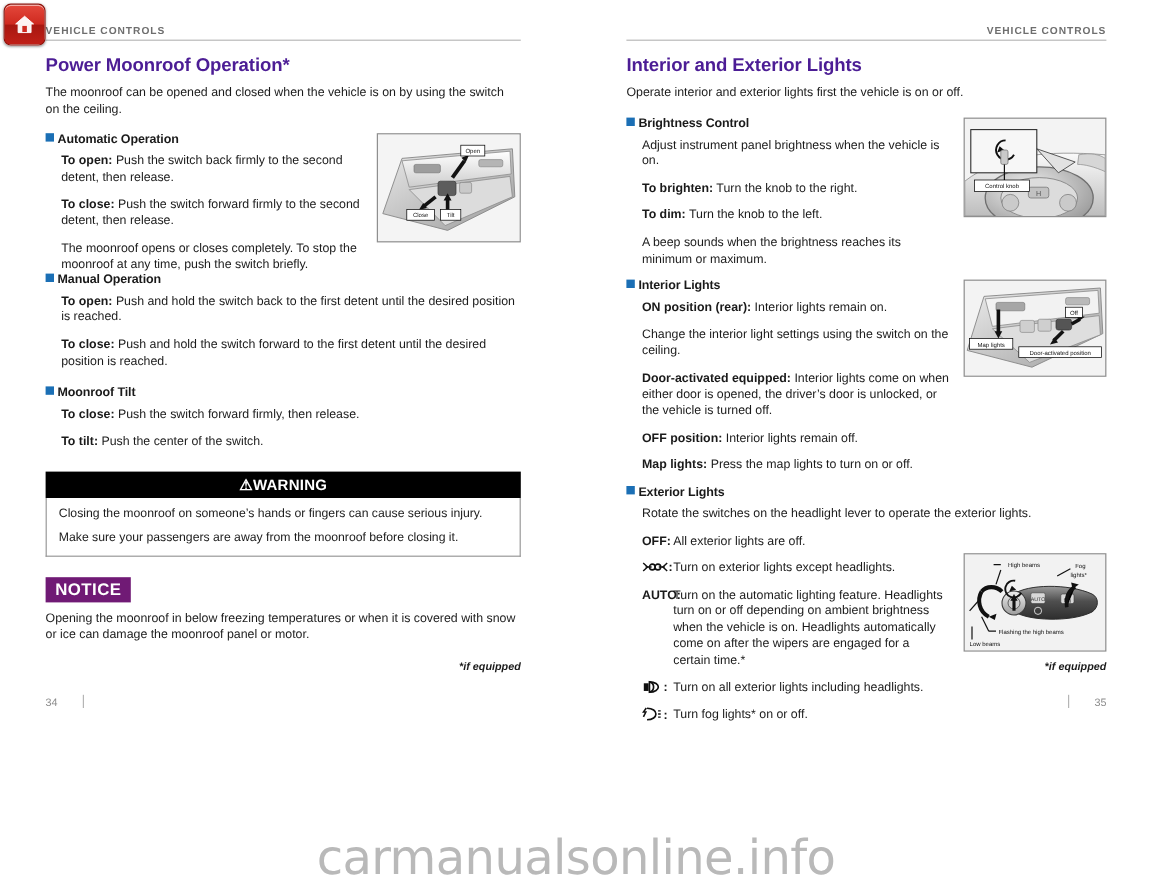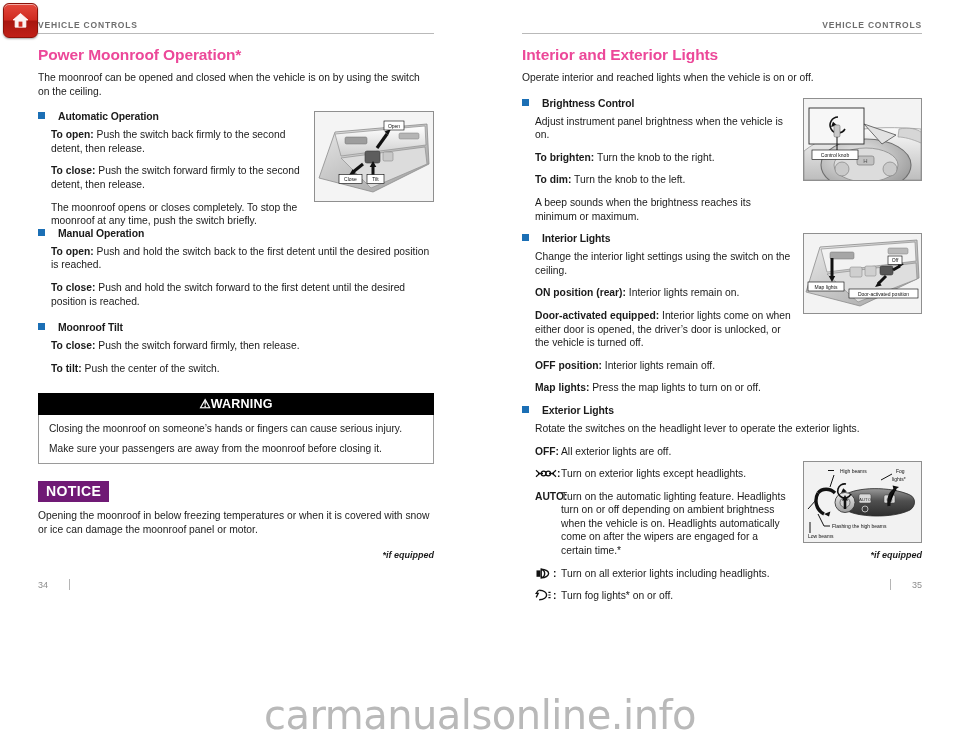"Power Moonroof Operation*" h1.section-title { color: #ec4899 -> #4c1d95 }
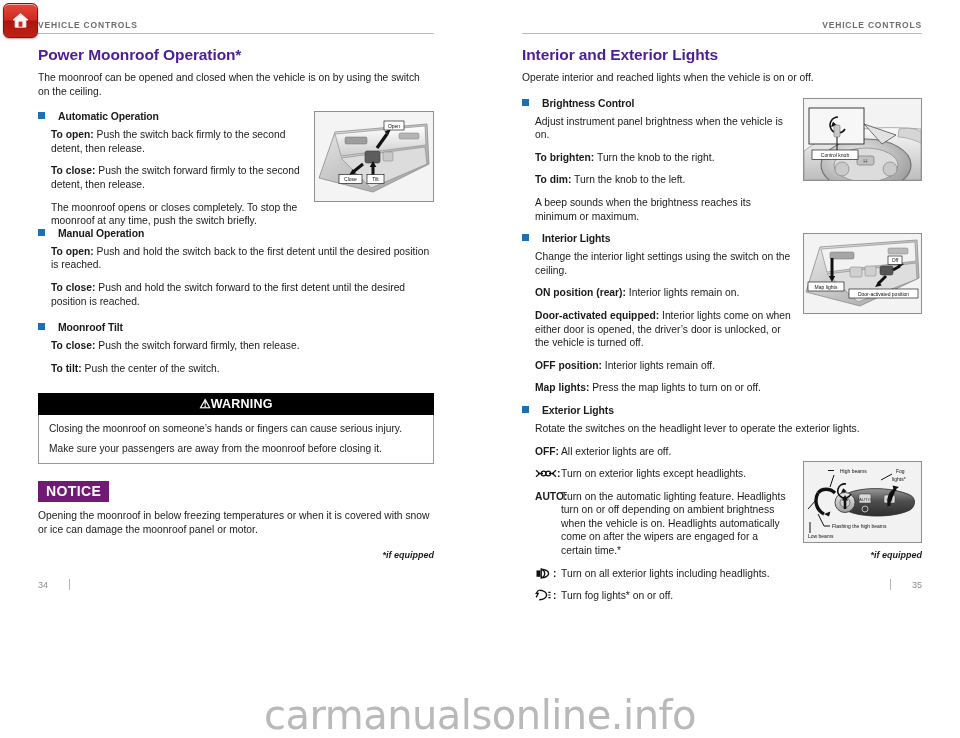"Operate interior and reached lights" p.lead { text: reached lights when -> exterior lights first }
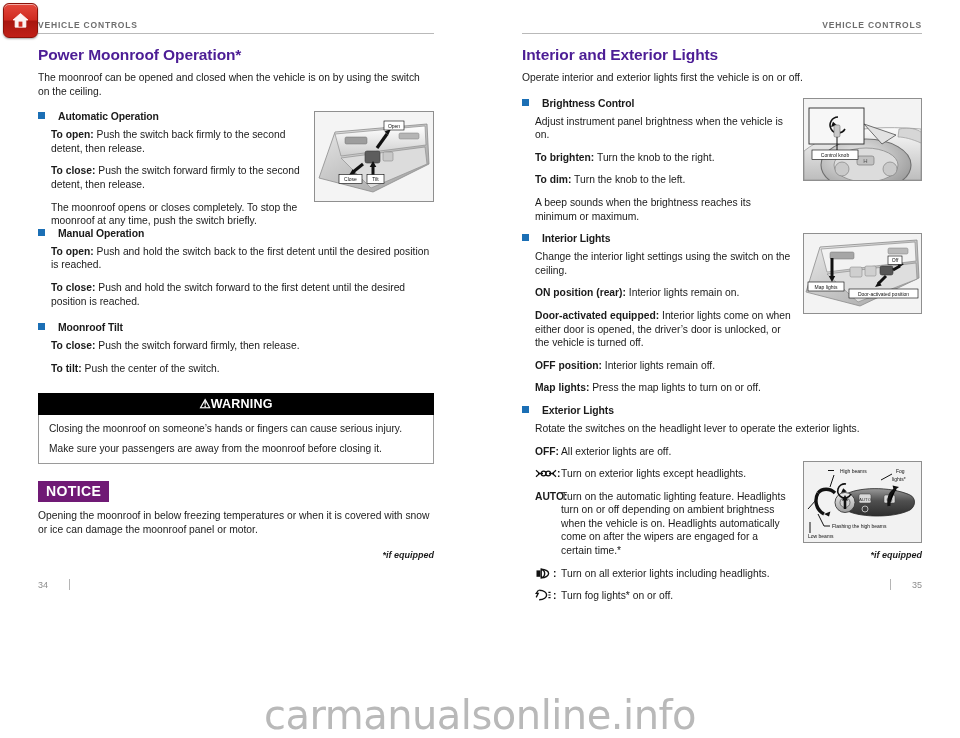"Brightness Control" .sub { gap: 13px -> 3px }
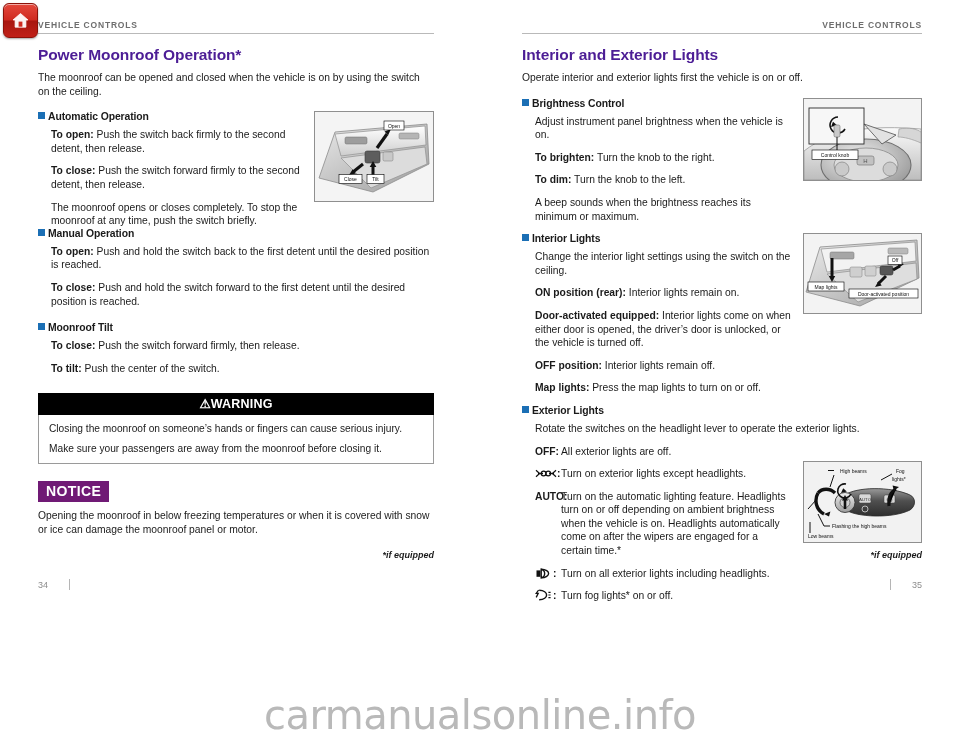"Change the interior light settings" p.para { order: before "ON position (rear): Interior lights" -> after "ON position (rear): Interior lights" }
